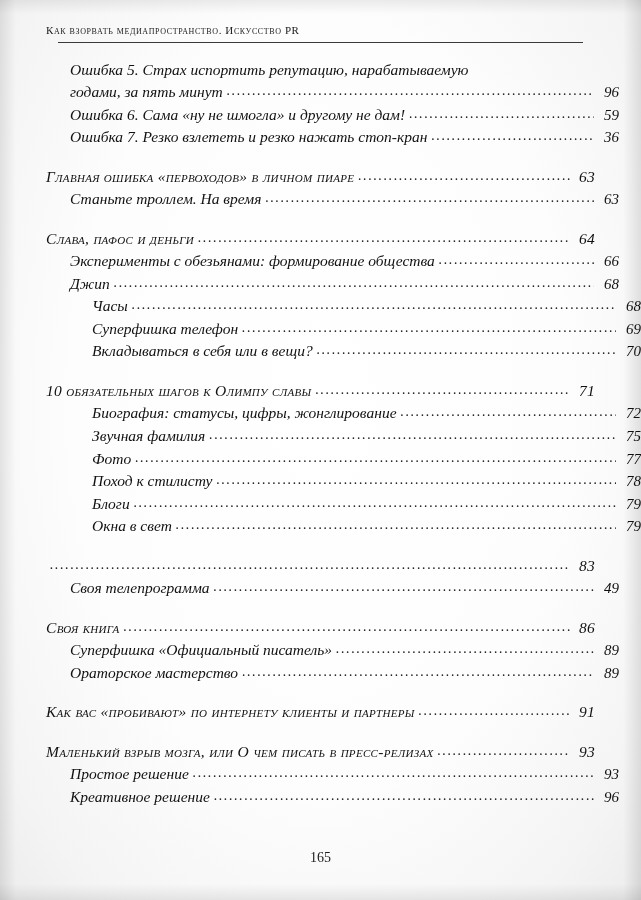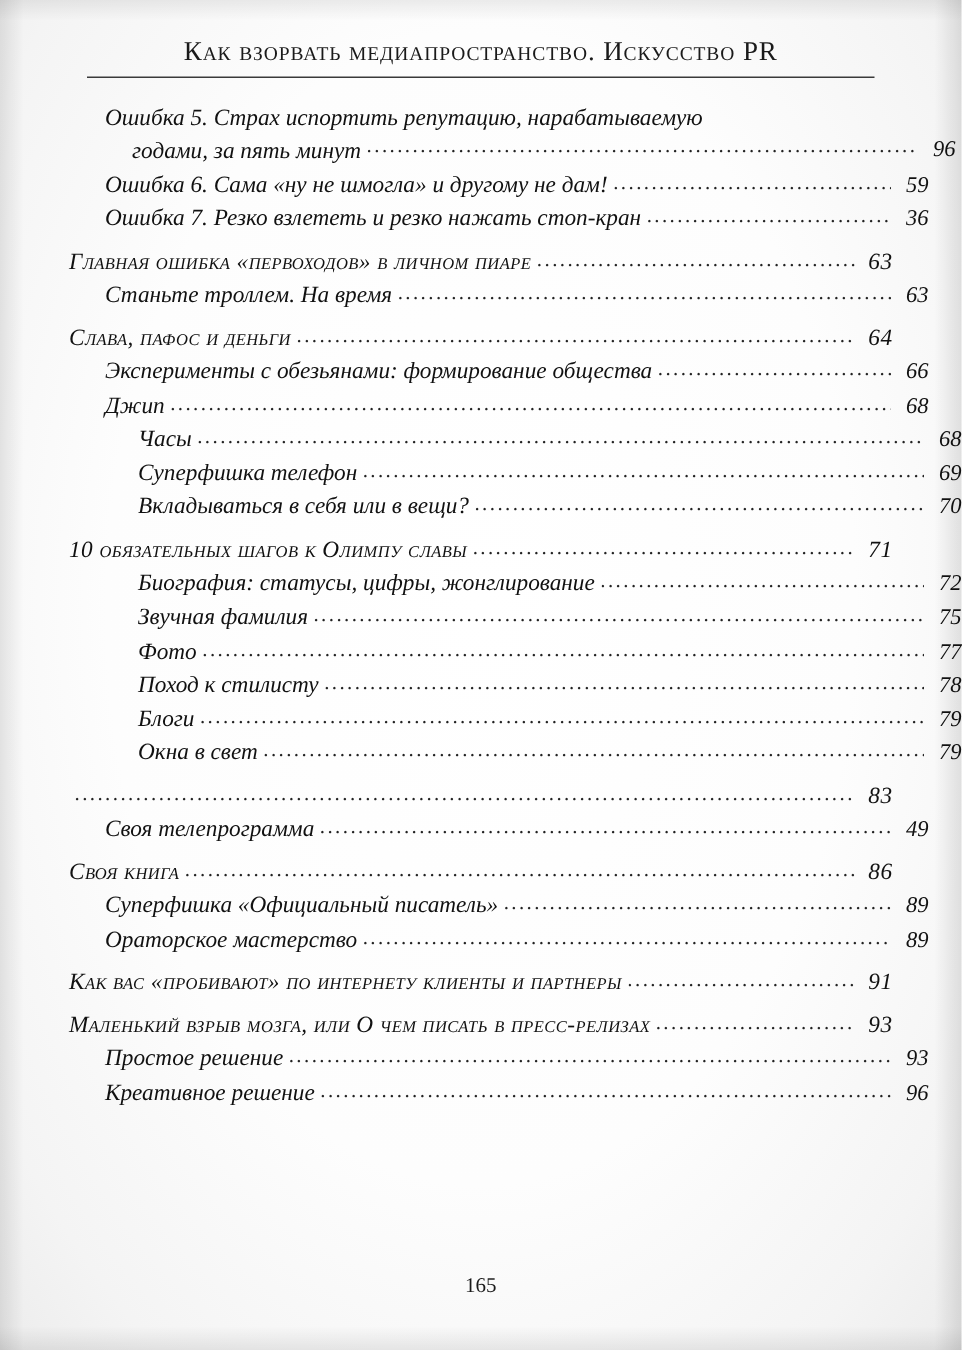"Как взорвать медиапространство." .running-head { font-size: 18px -> 11px; text-align: center -> left }
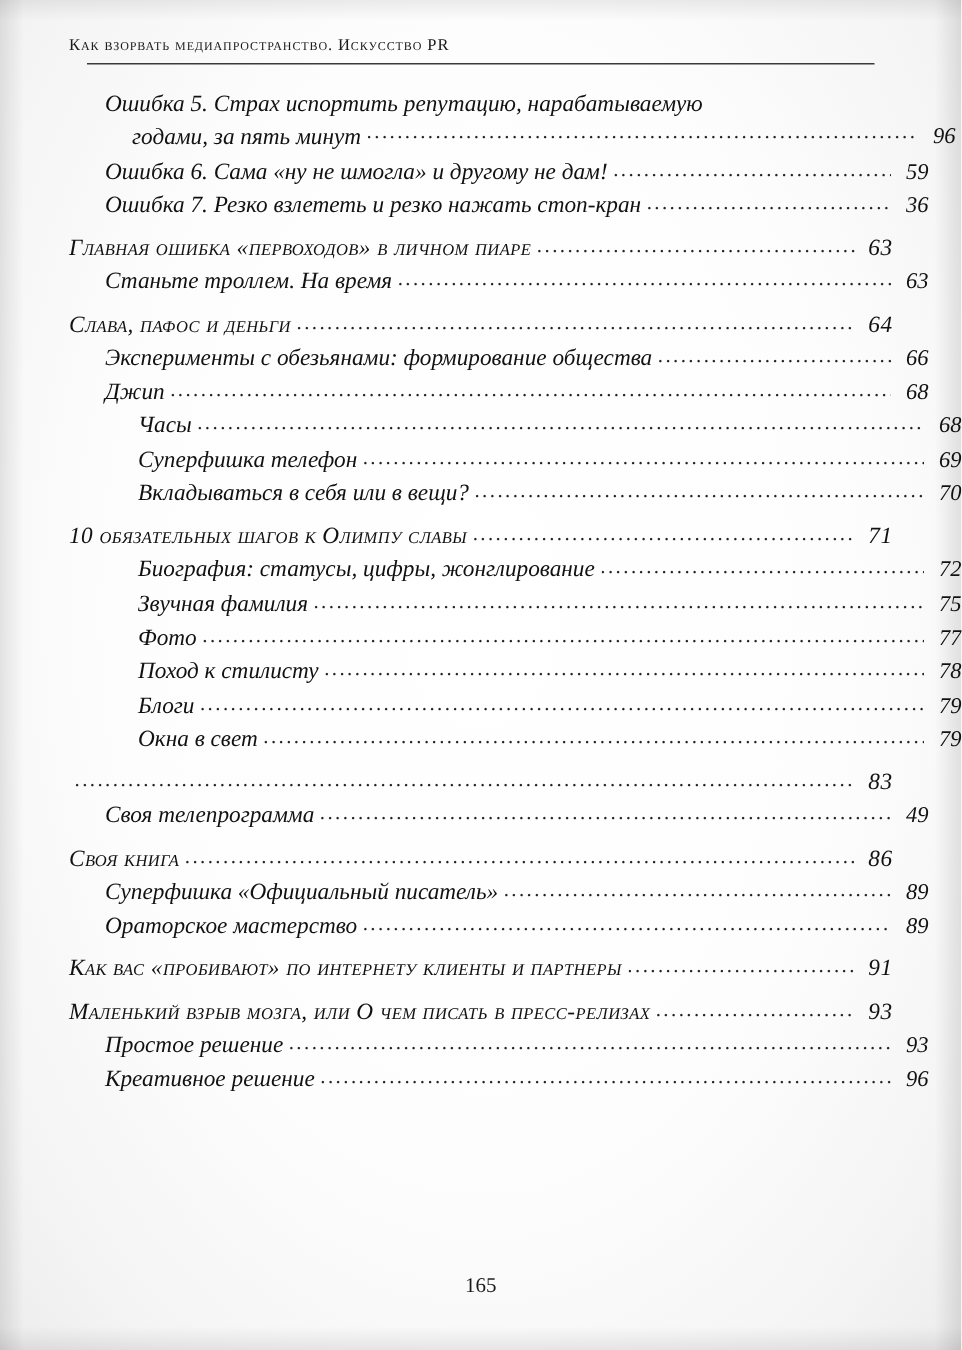"годами, за пять минут" .entry.wrap .line2 { align-items: flex-start -> flex-end; margin-left: 18px -> none }
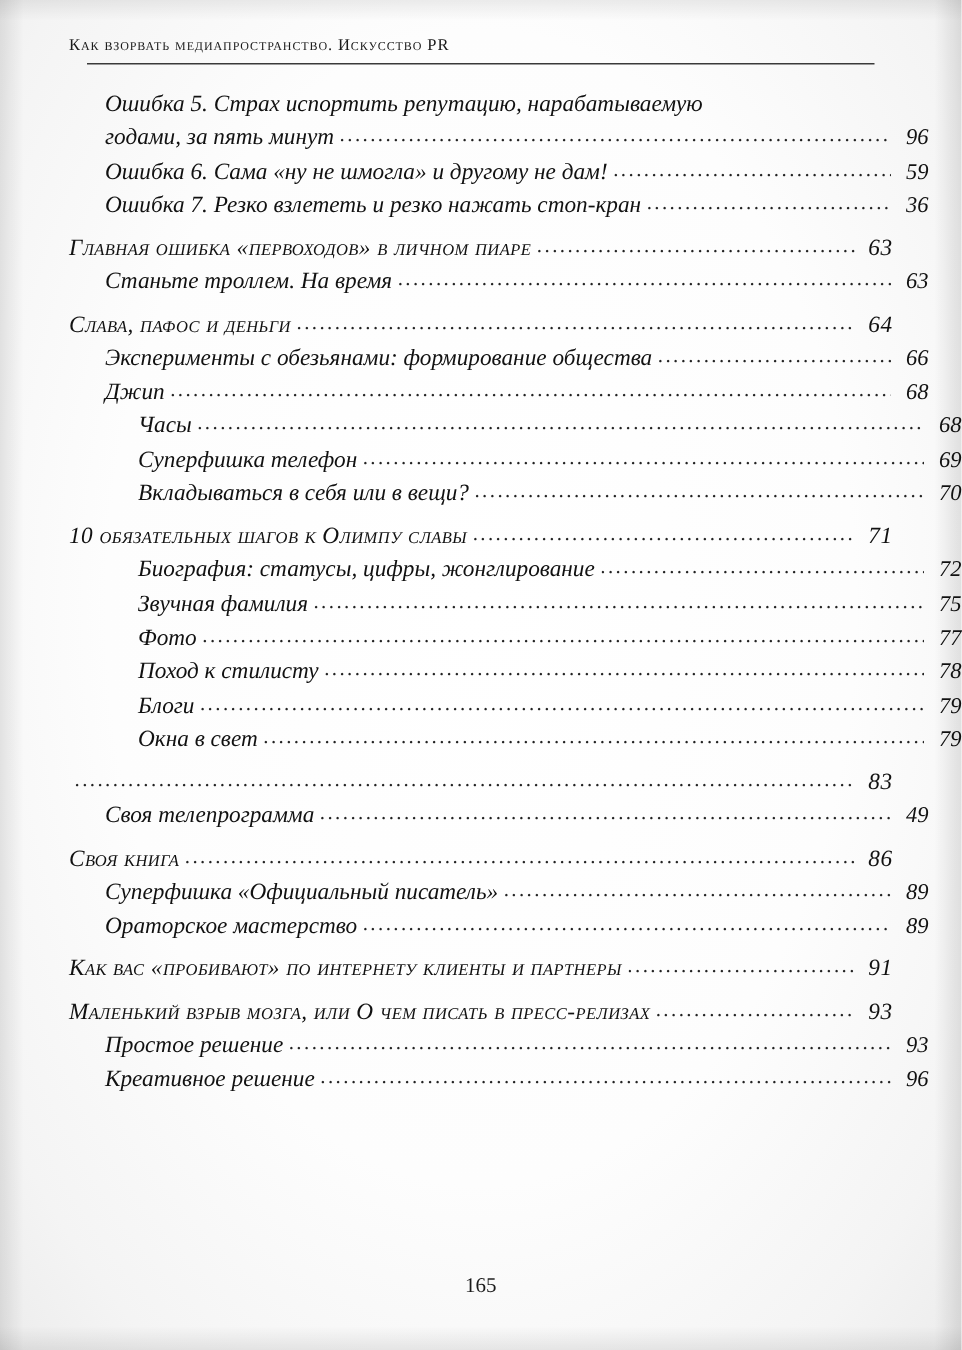"Главная ошибка «первоходов» в личном" .group.spaced { margin-top: 6px -> 17px }
